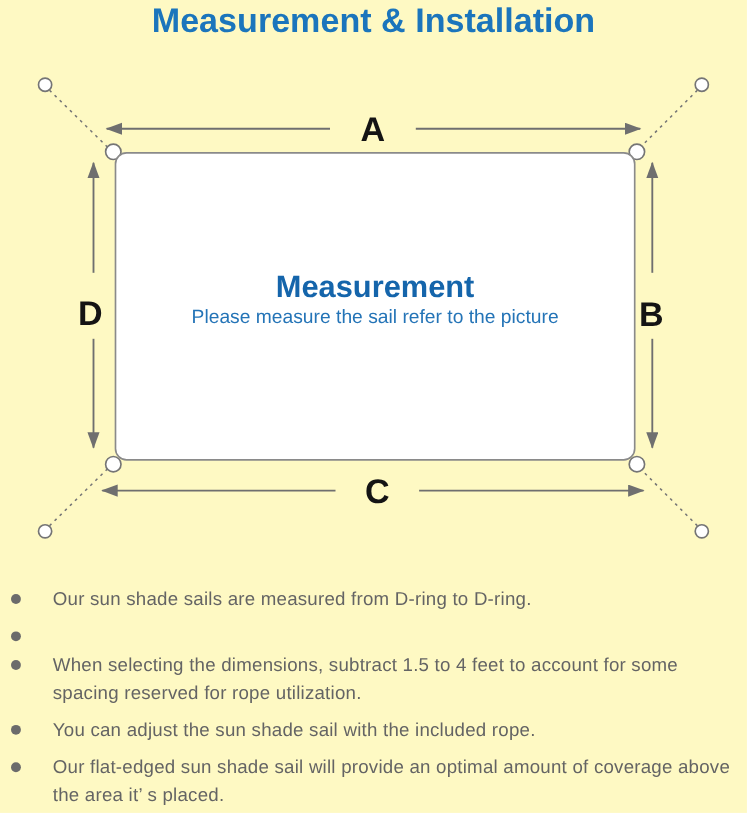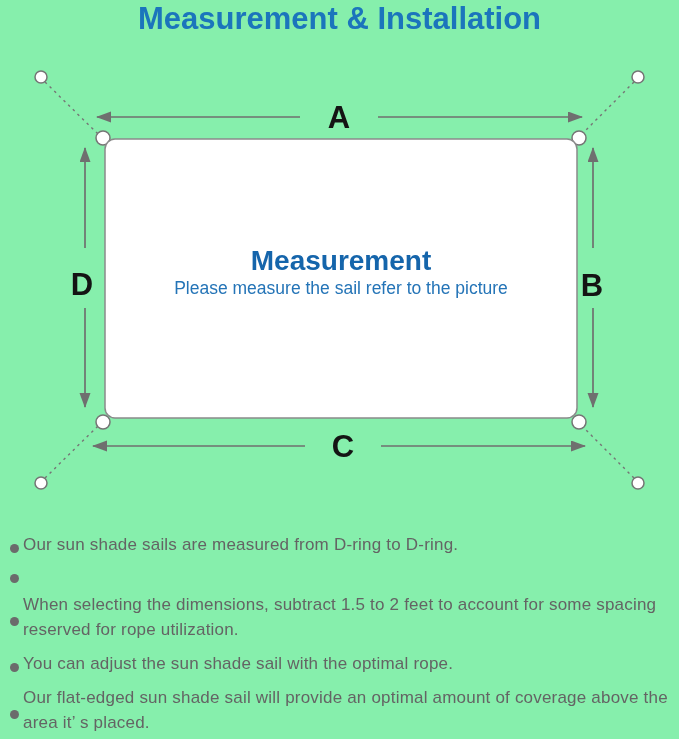"Measurement & Installation" .page { background: #86efac -> #fef9c3 }
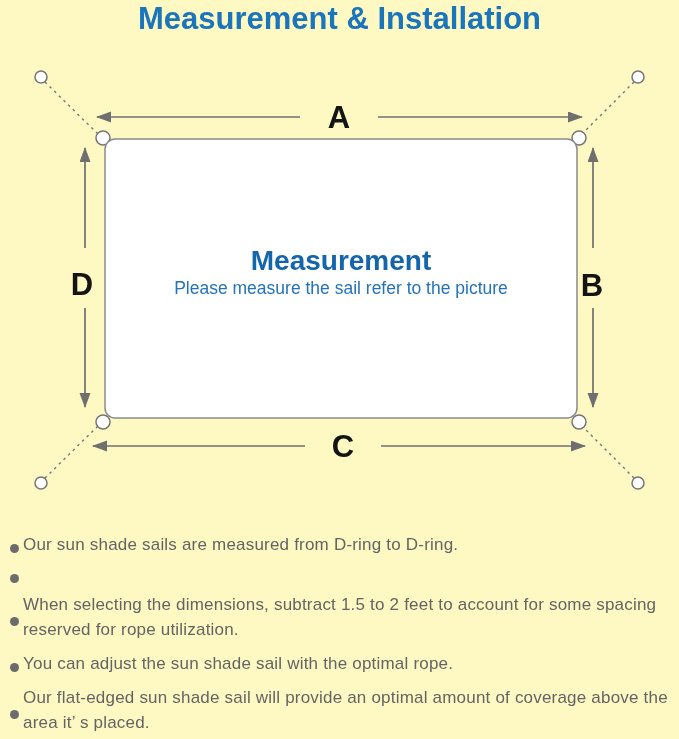"Our sun shade sails are" .note { align-items: center -> flex-start; gap: 4px -> 29px }
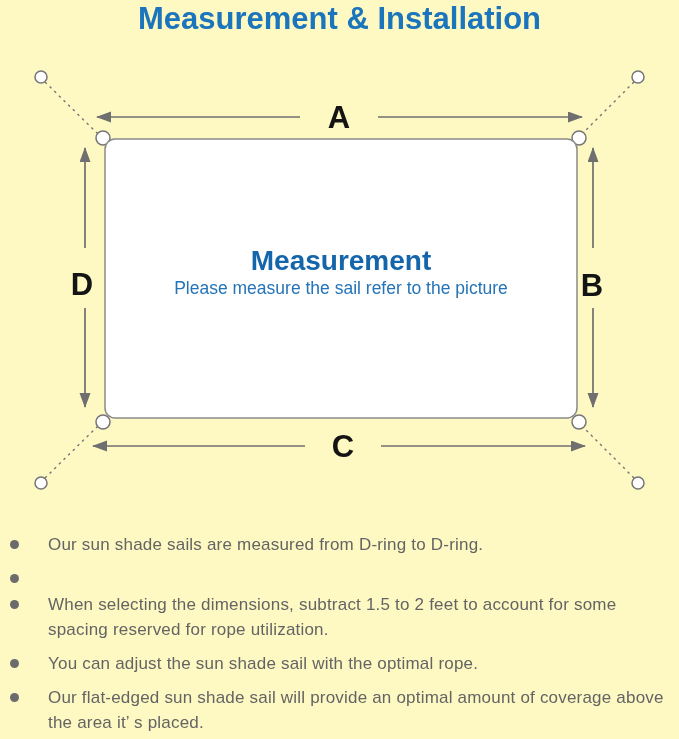"When selecting the dimensions, subtract" span { text: 2 -> 4 }
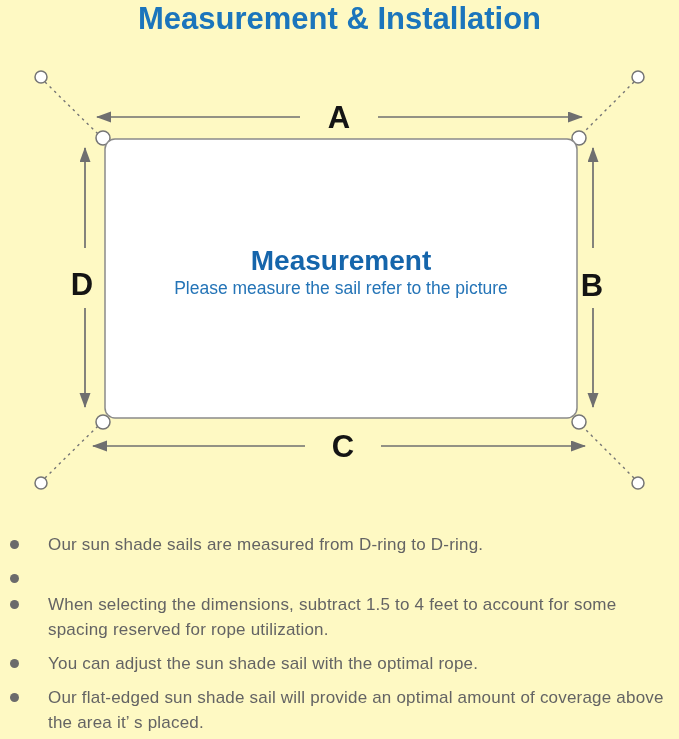"You can adjust the sun" span { text: optimal -> included }
